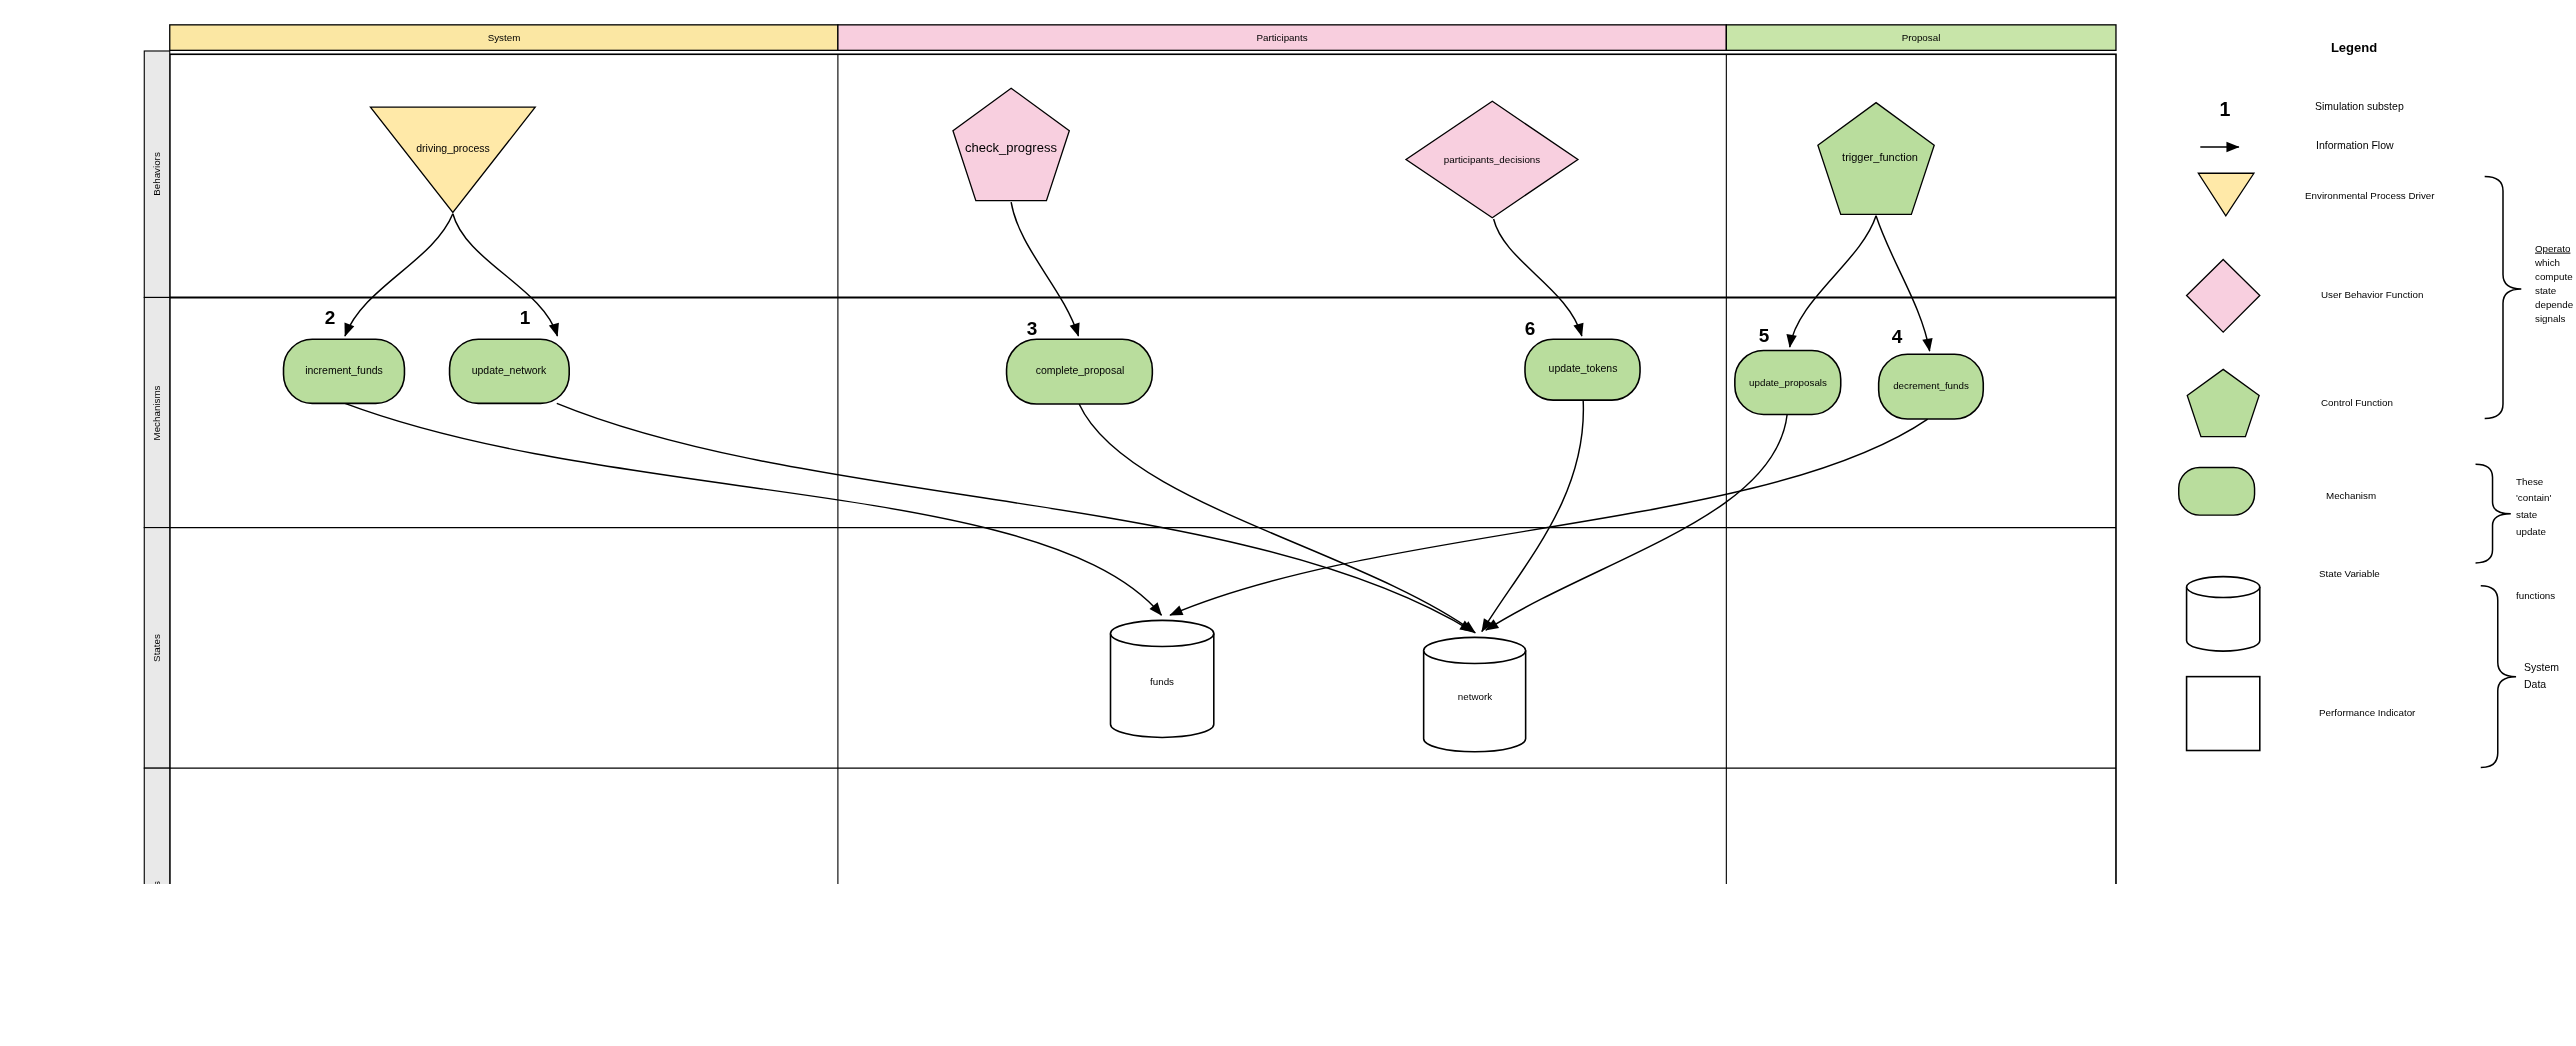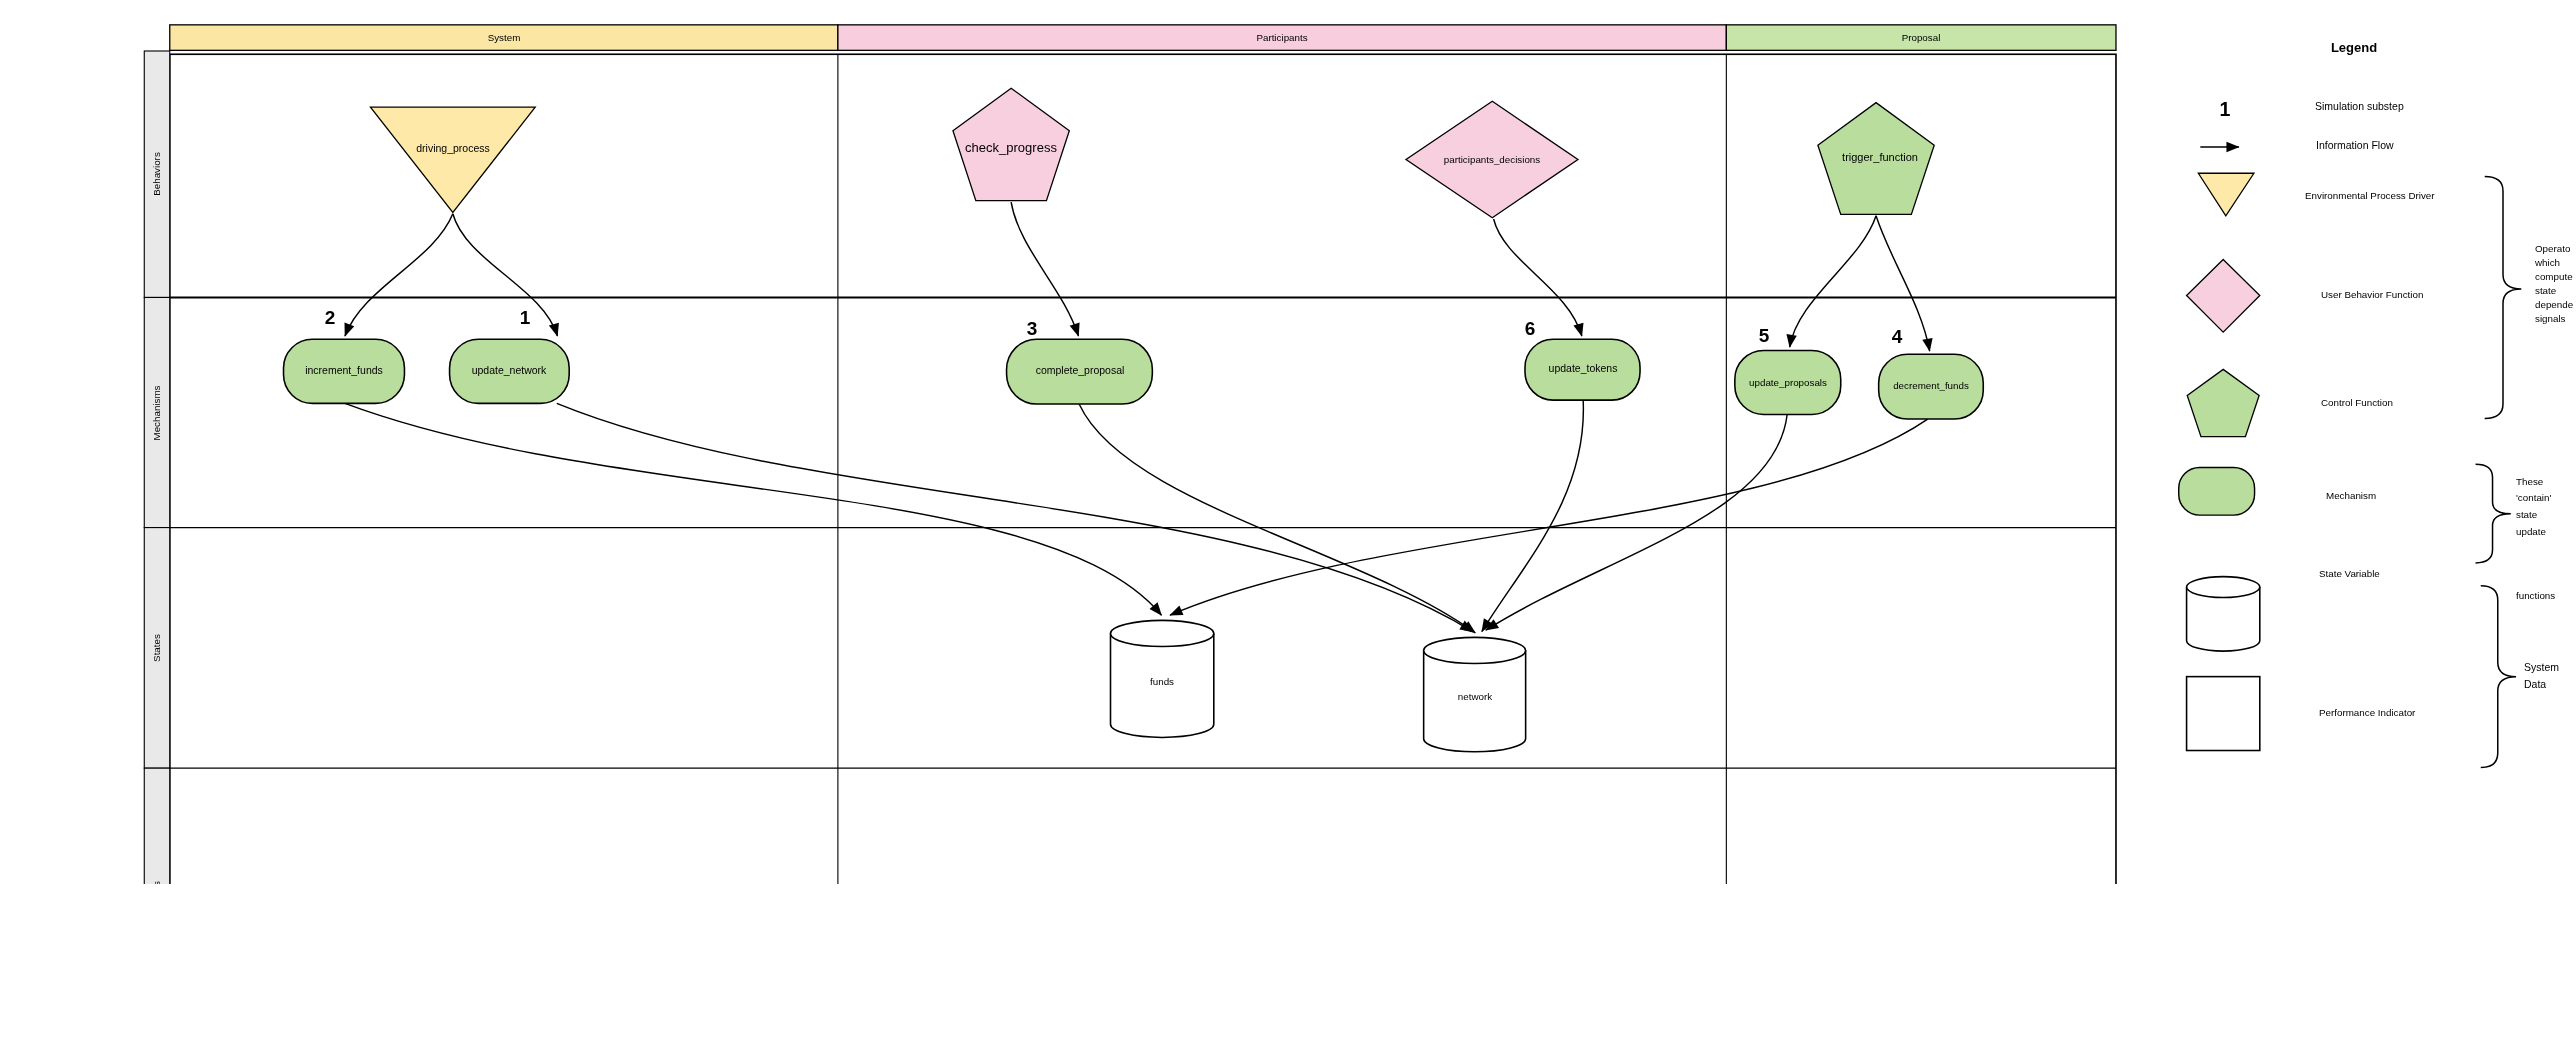"Operato" div.txt { text-decoration: none -> underline }
